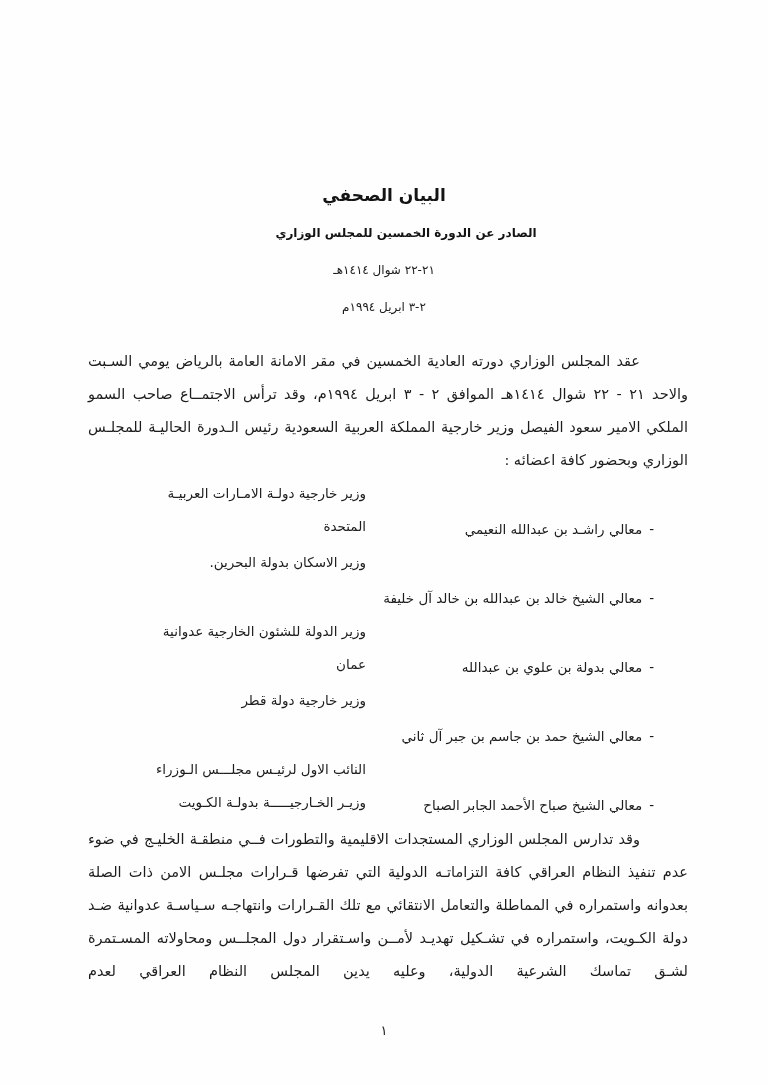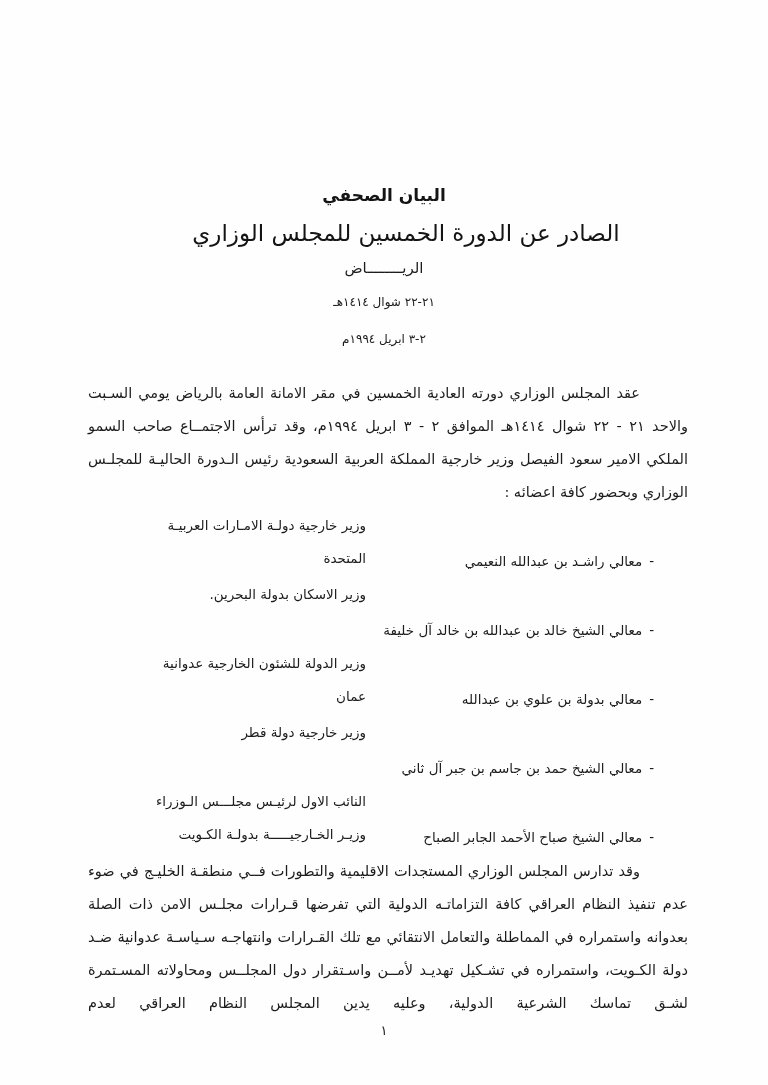"الصادر عن الدورة الخمسين للمجلس" .session-title { font-size: 23px -> 12px; font-weight: normal -> bold }
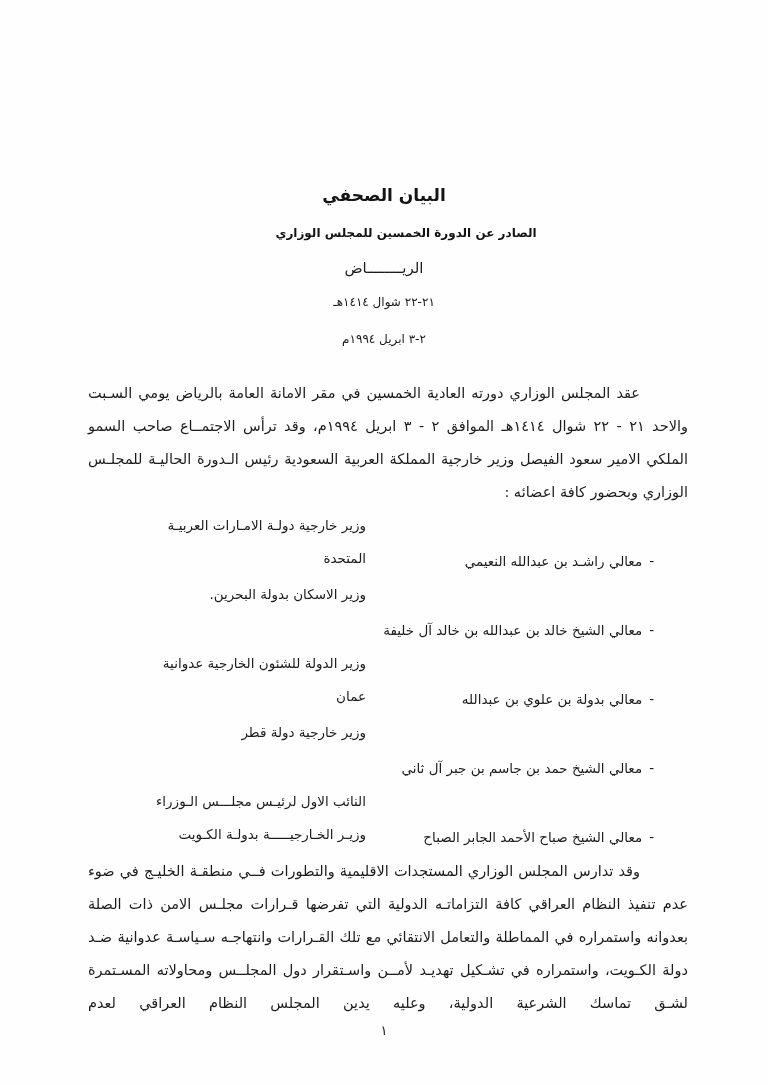"الريــــــــاض" p.location { html: <p>الريــــــــاض</p> -> none }
